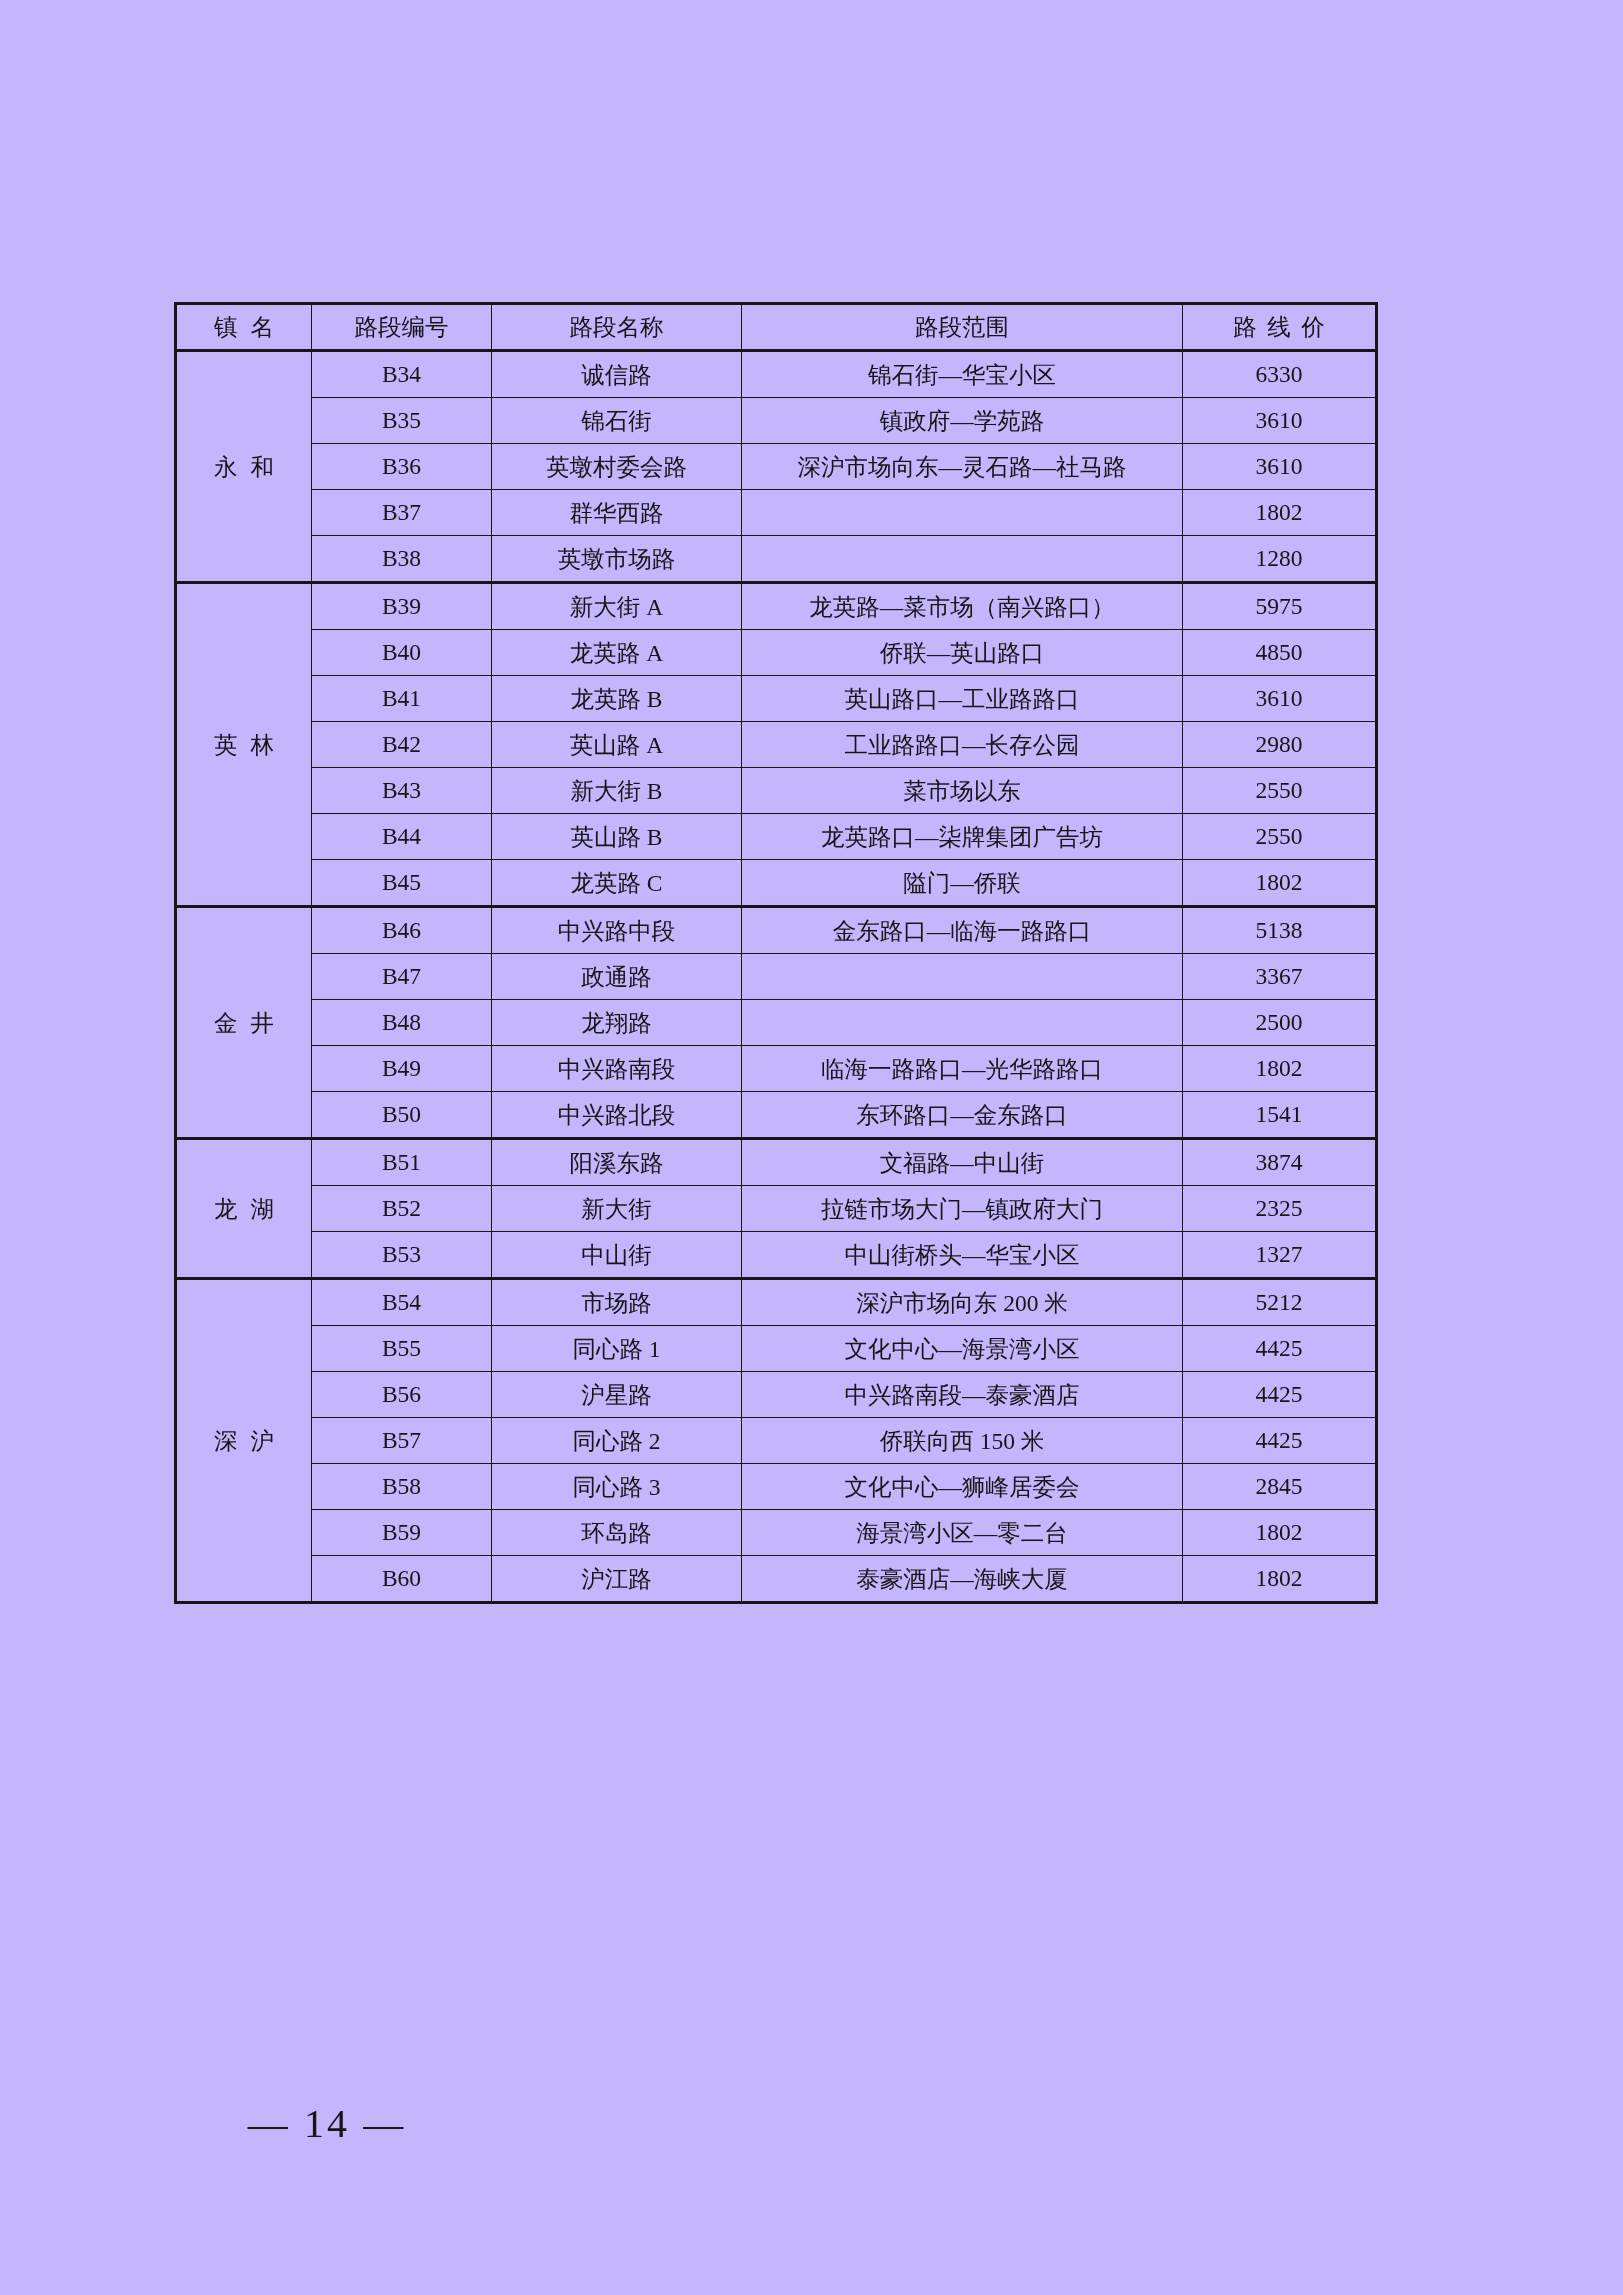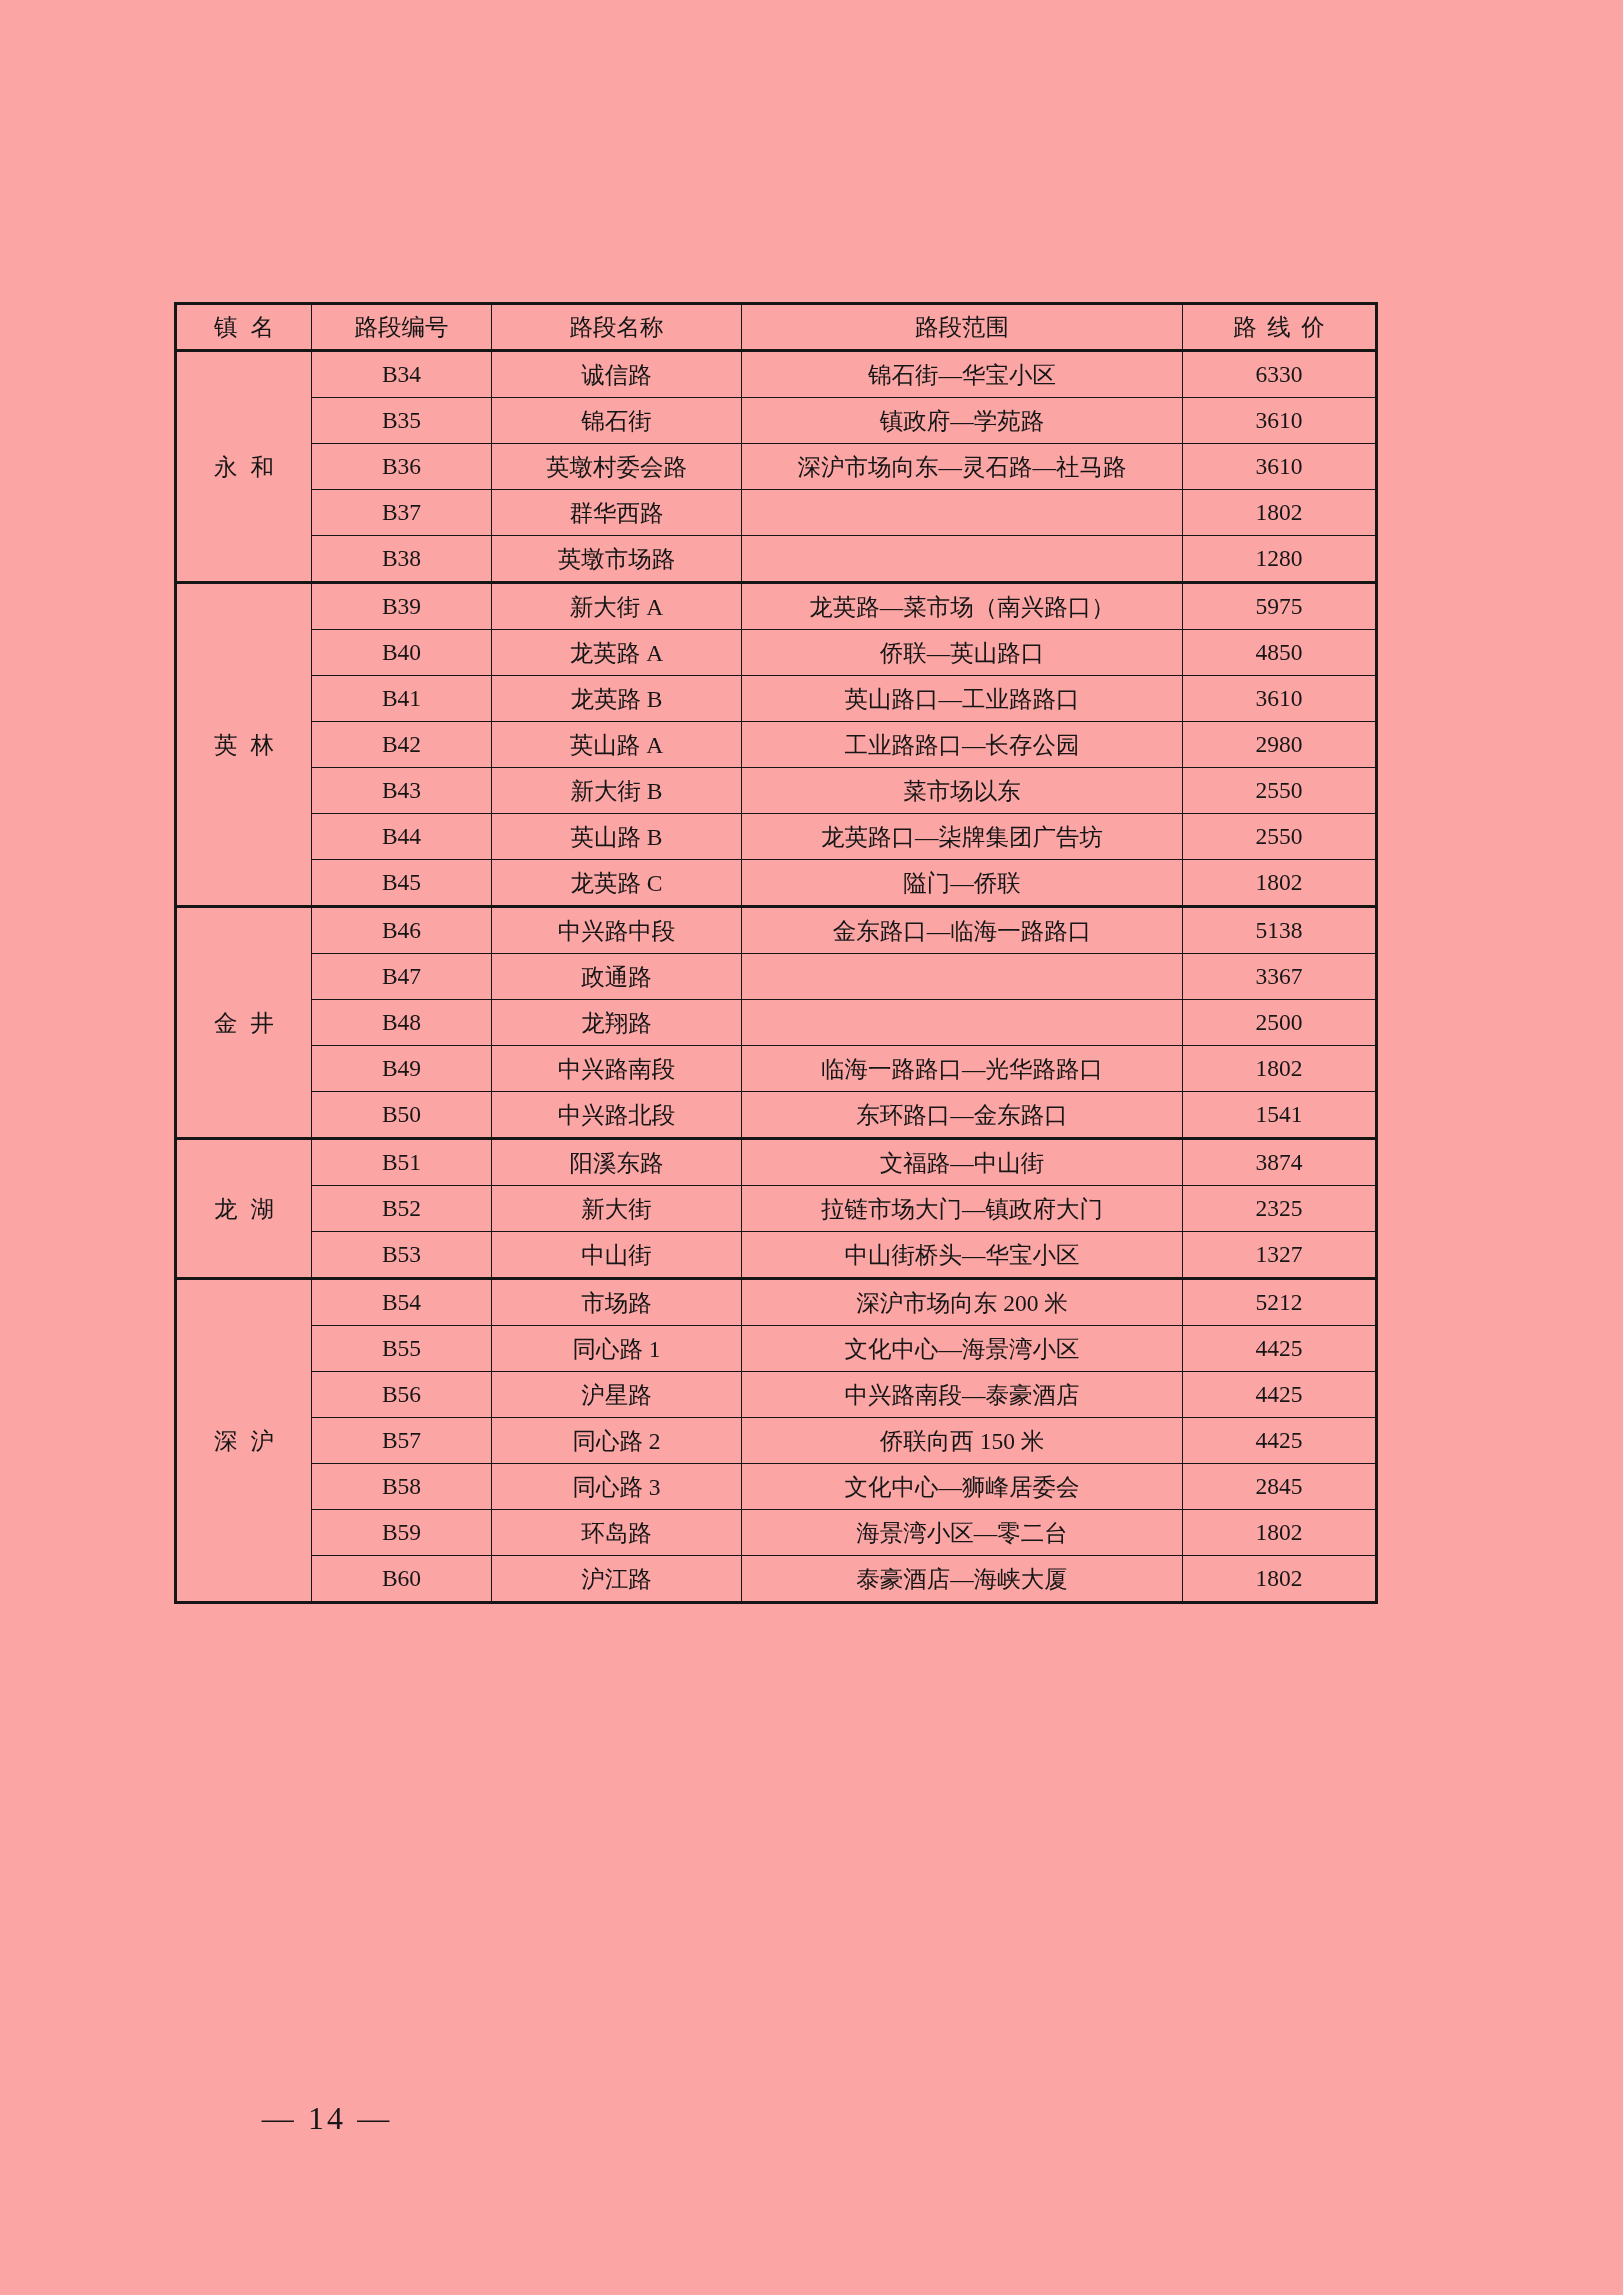"镇名" .page { background: #fca5a5 -> #c4b5fd }
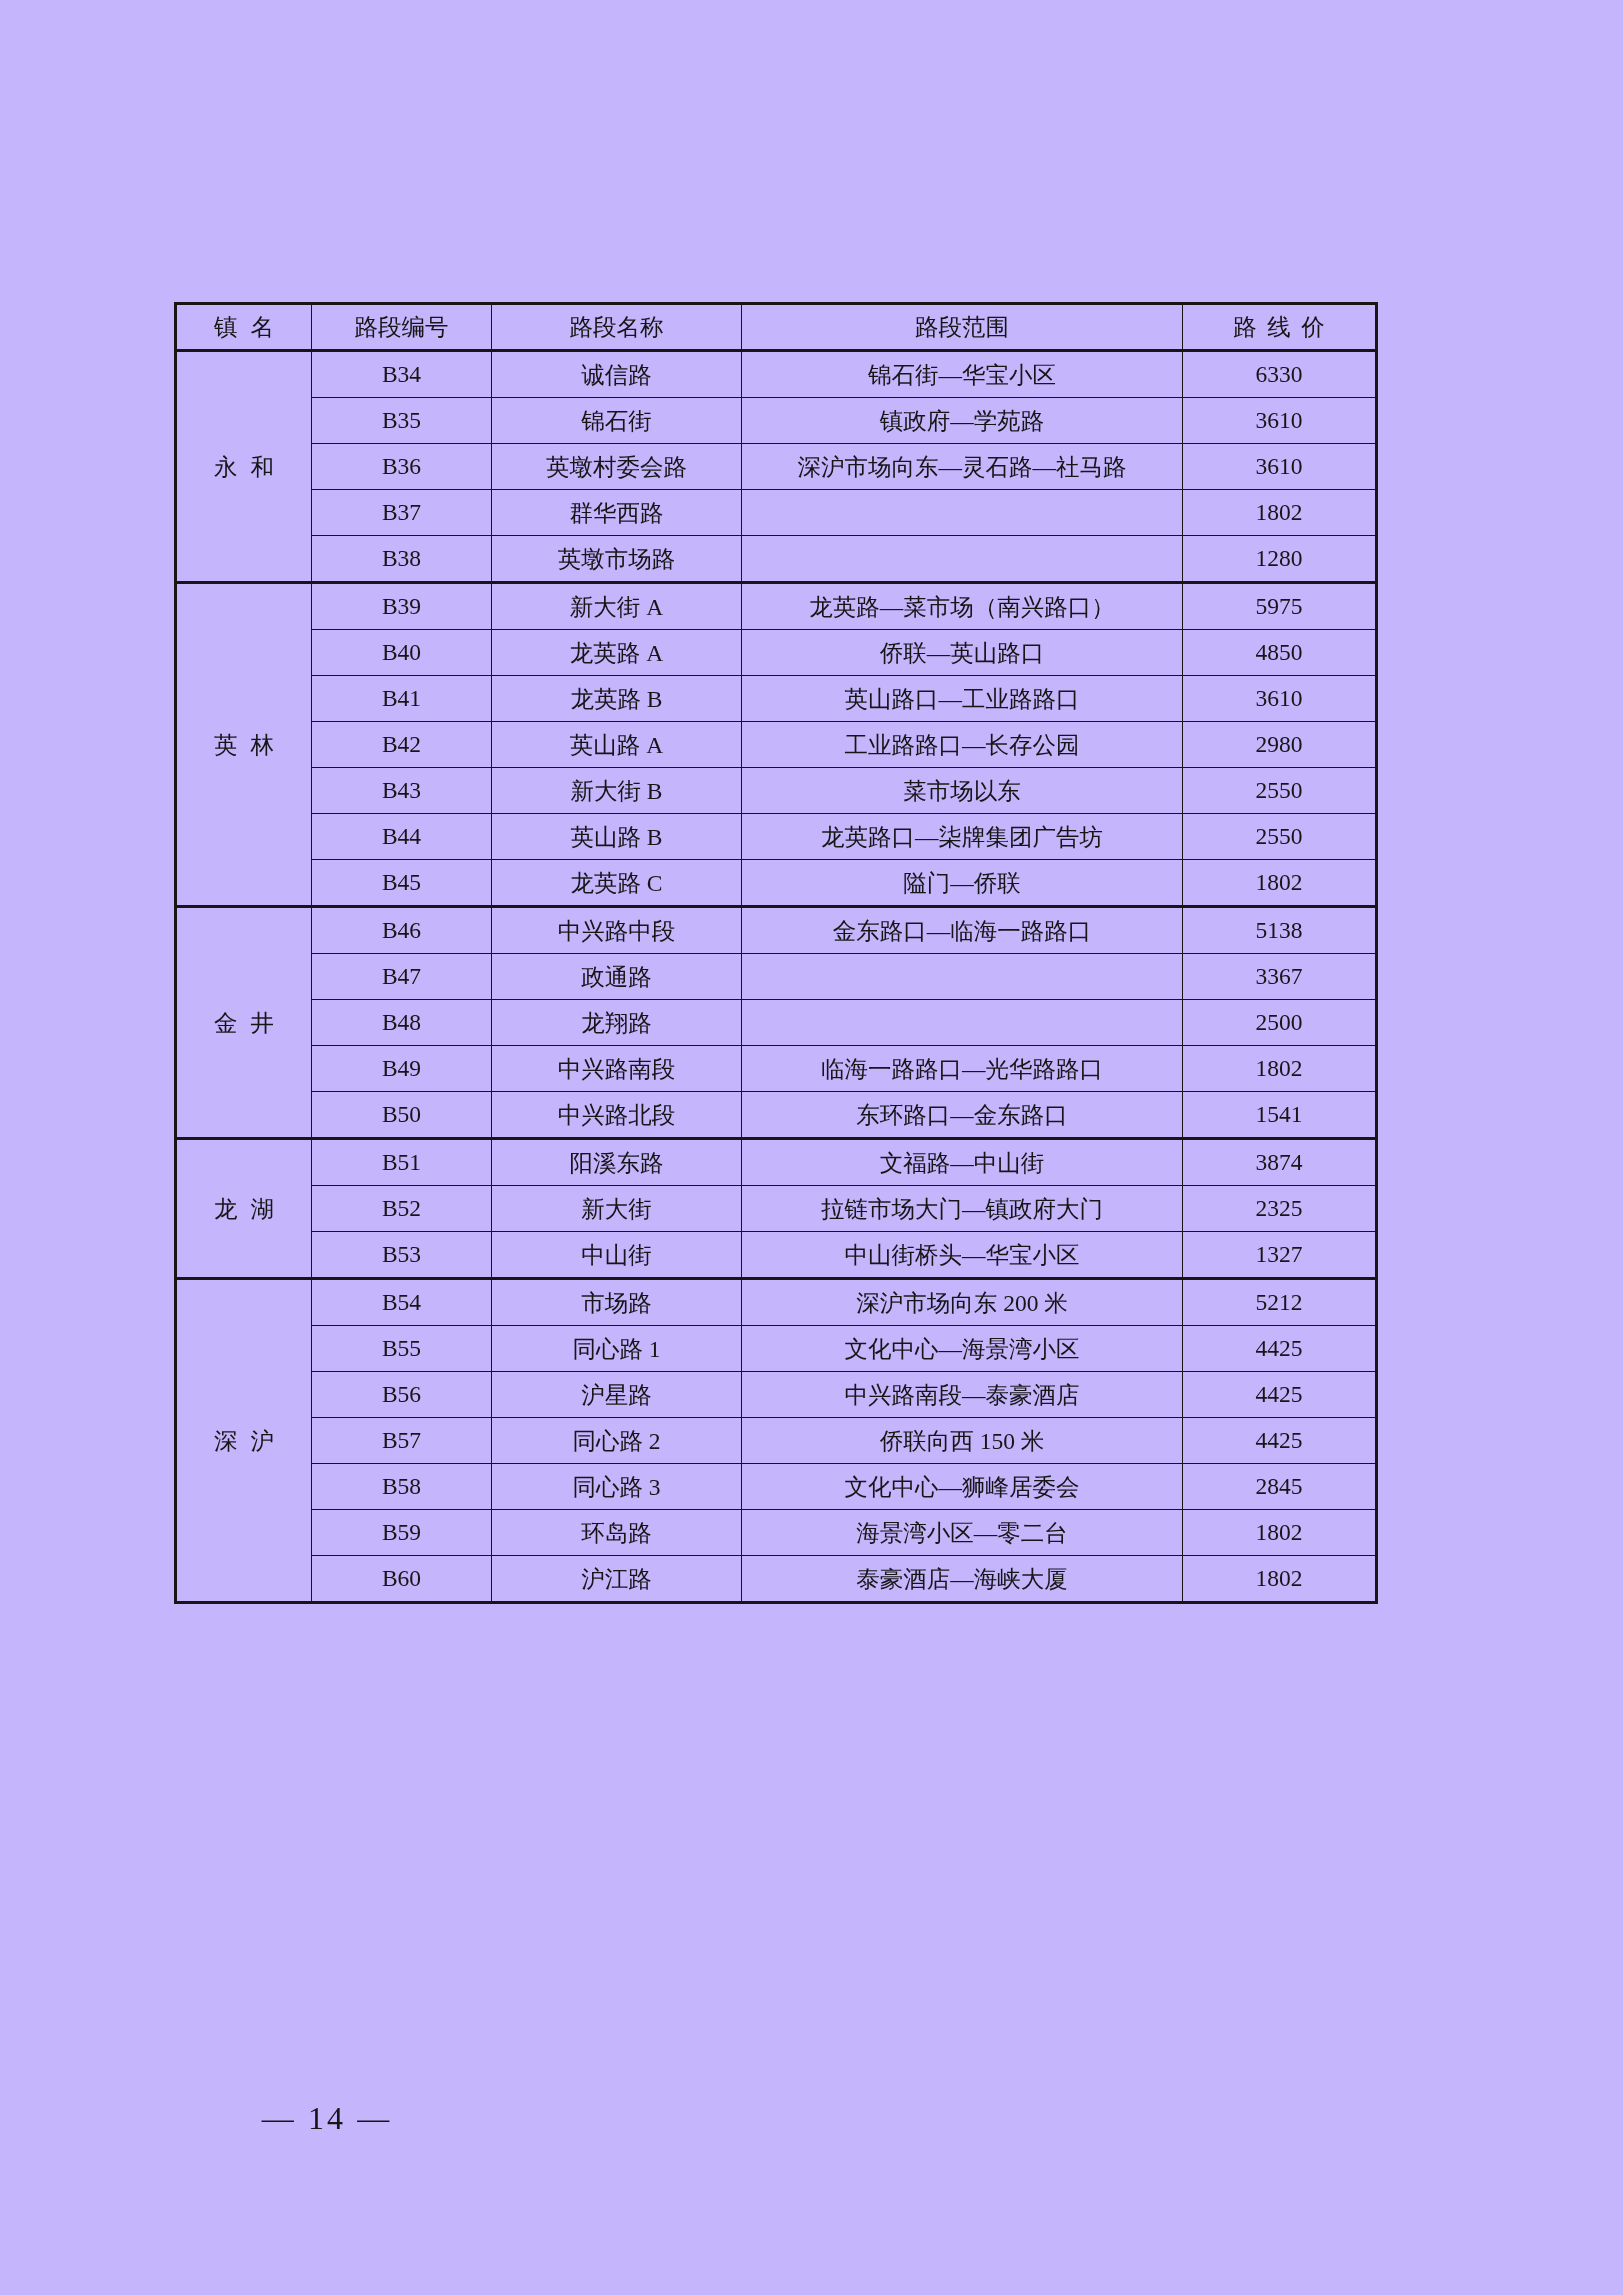"— 14 —" .page-number { font-size: 32px -> 40px }
